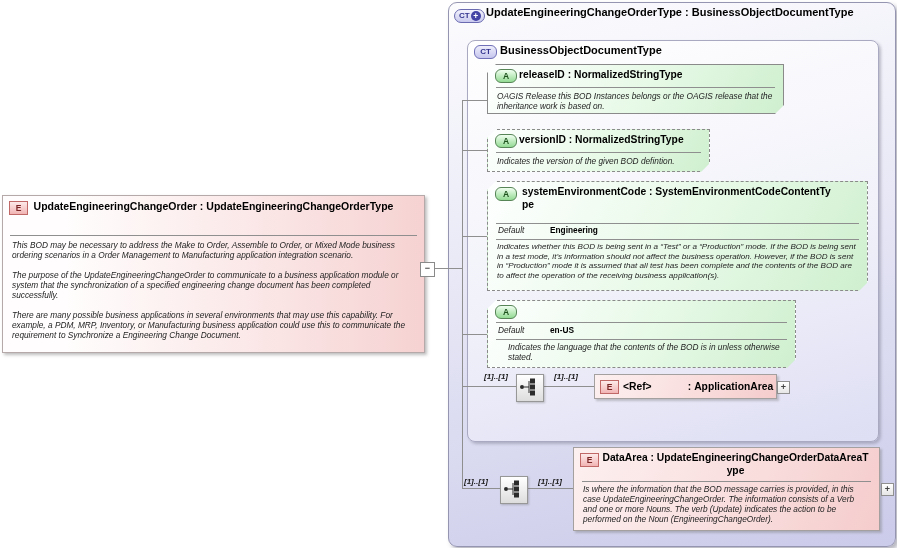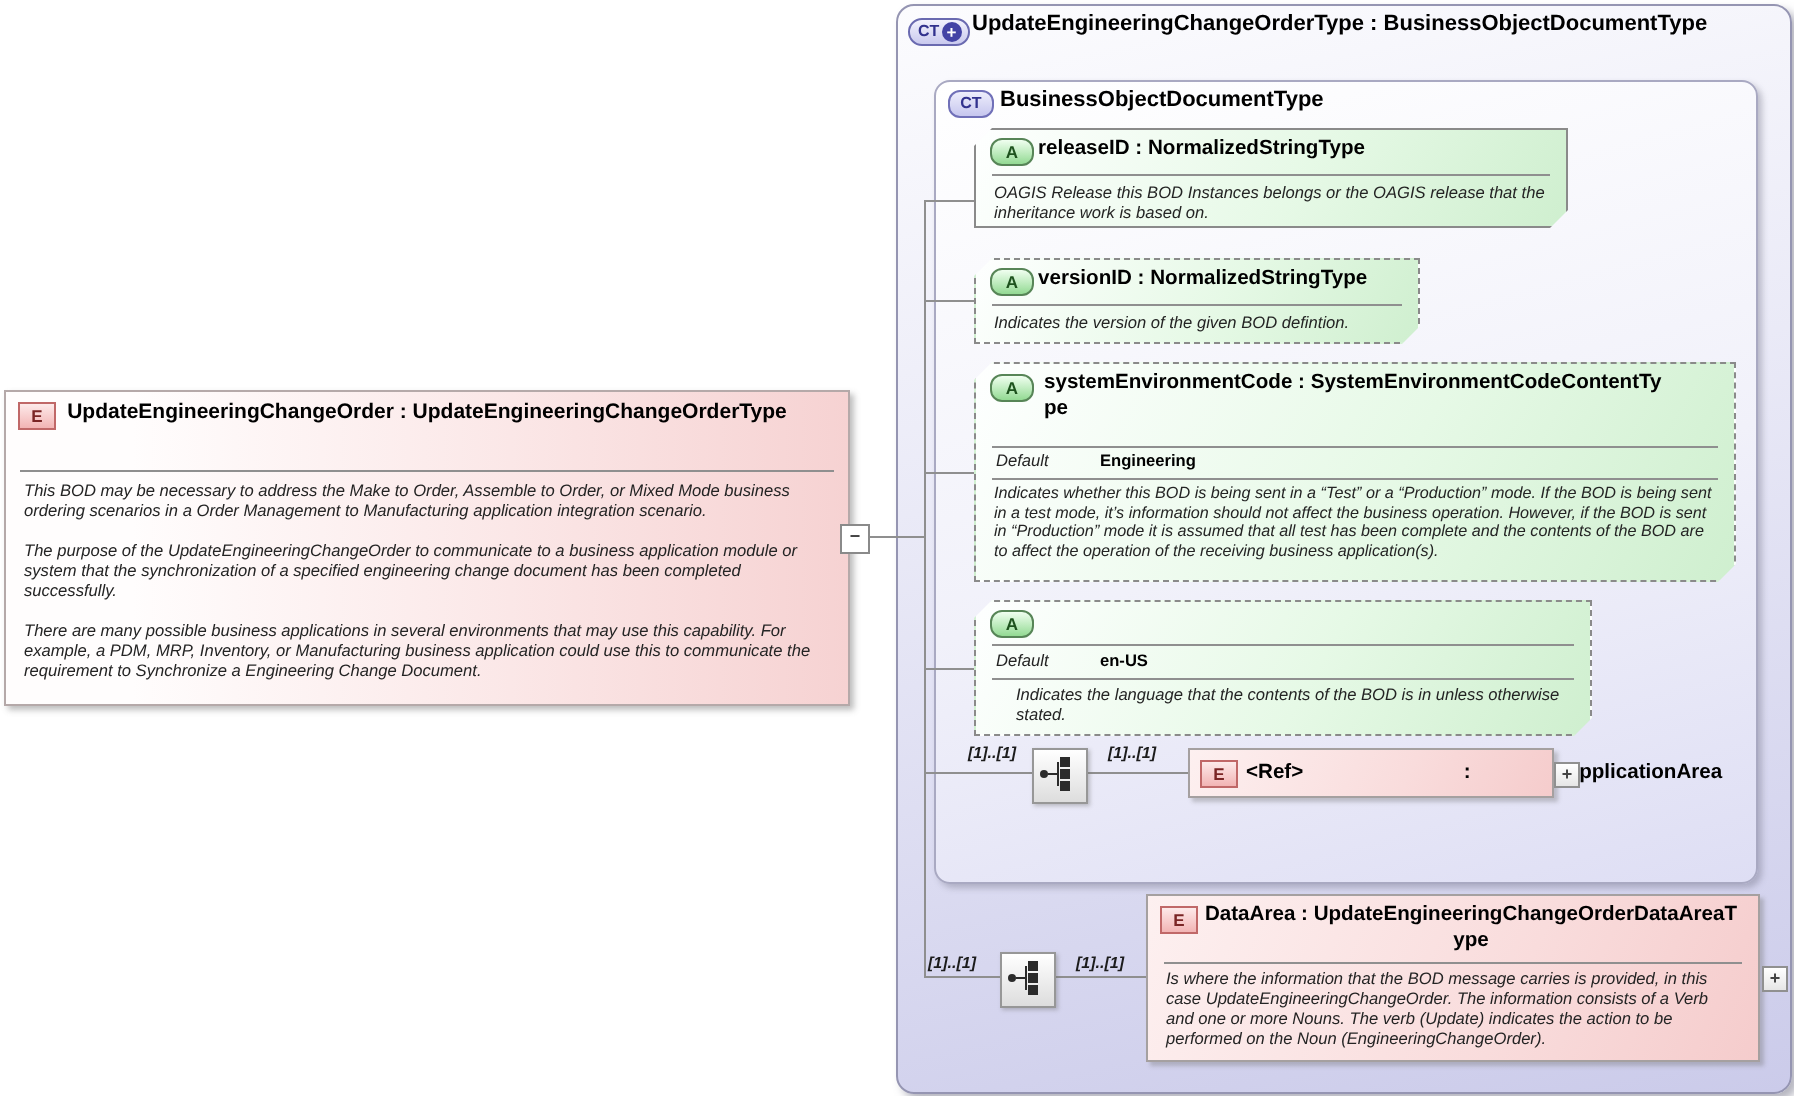"<Ref>" #ref-box .rb-row { gap: 44px -> none }
